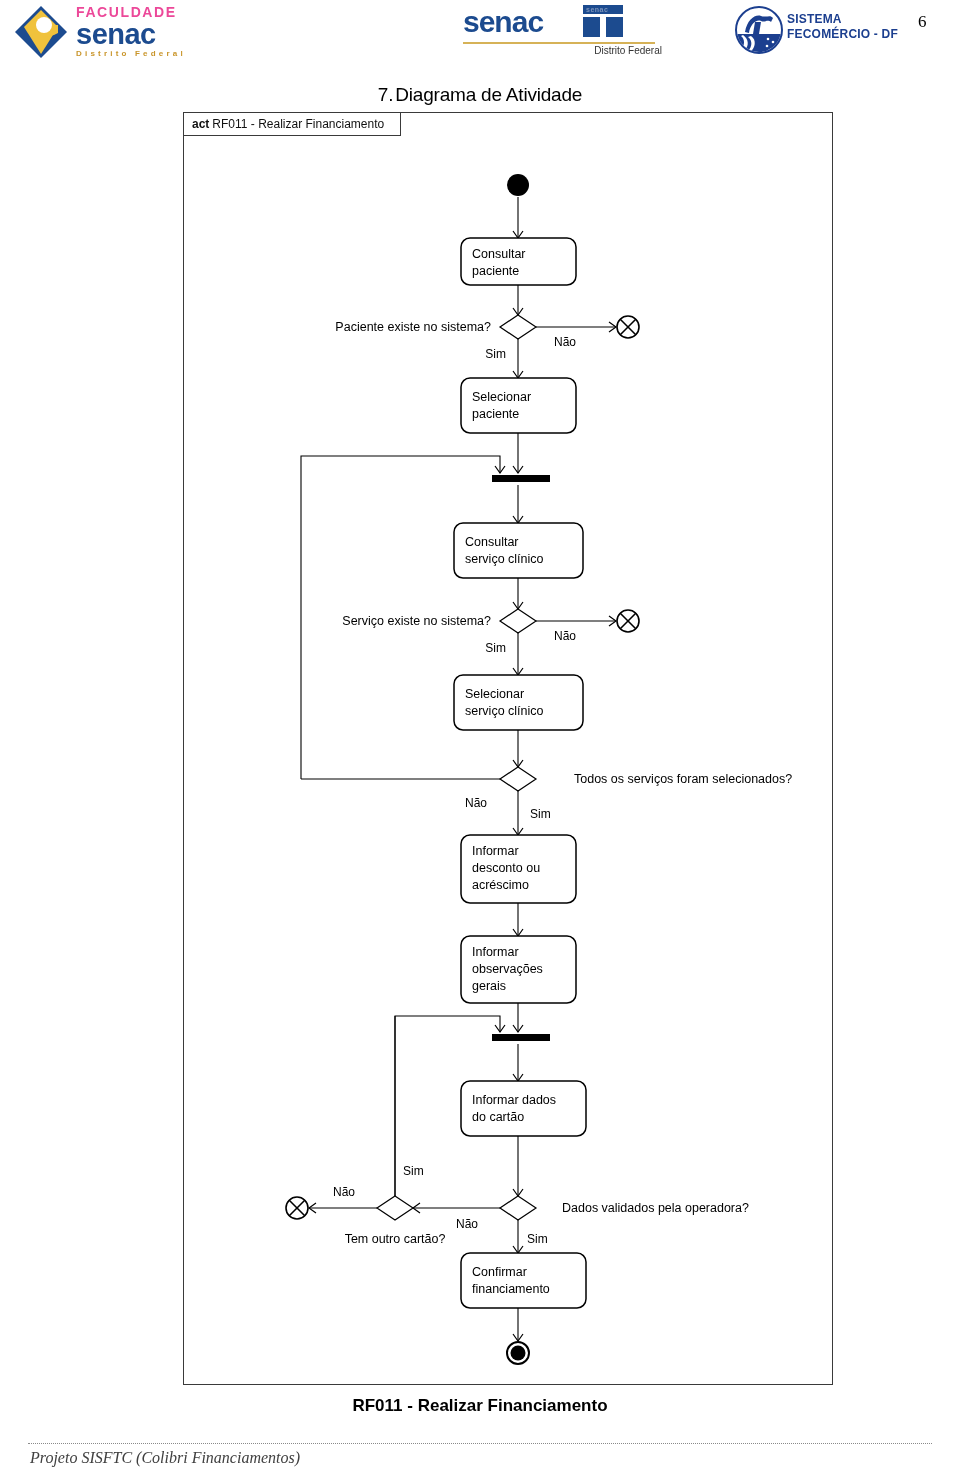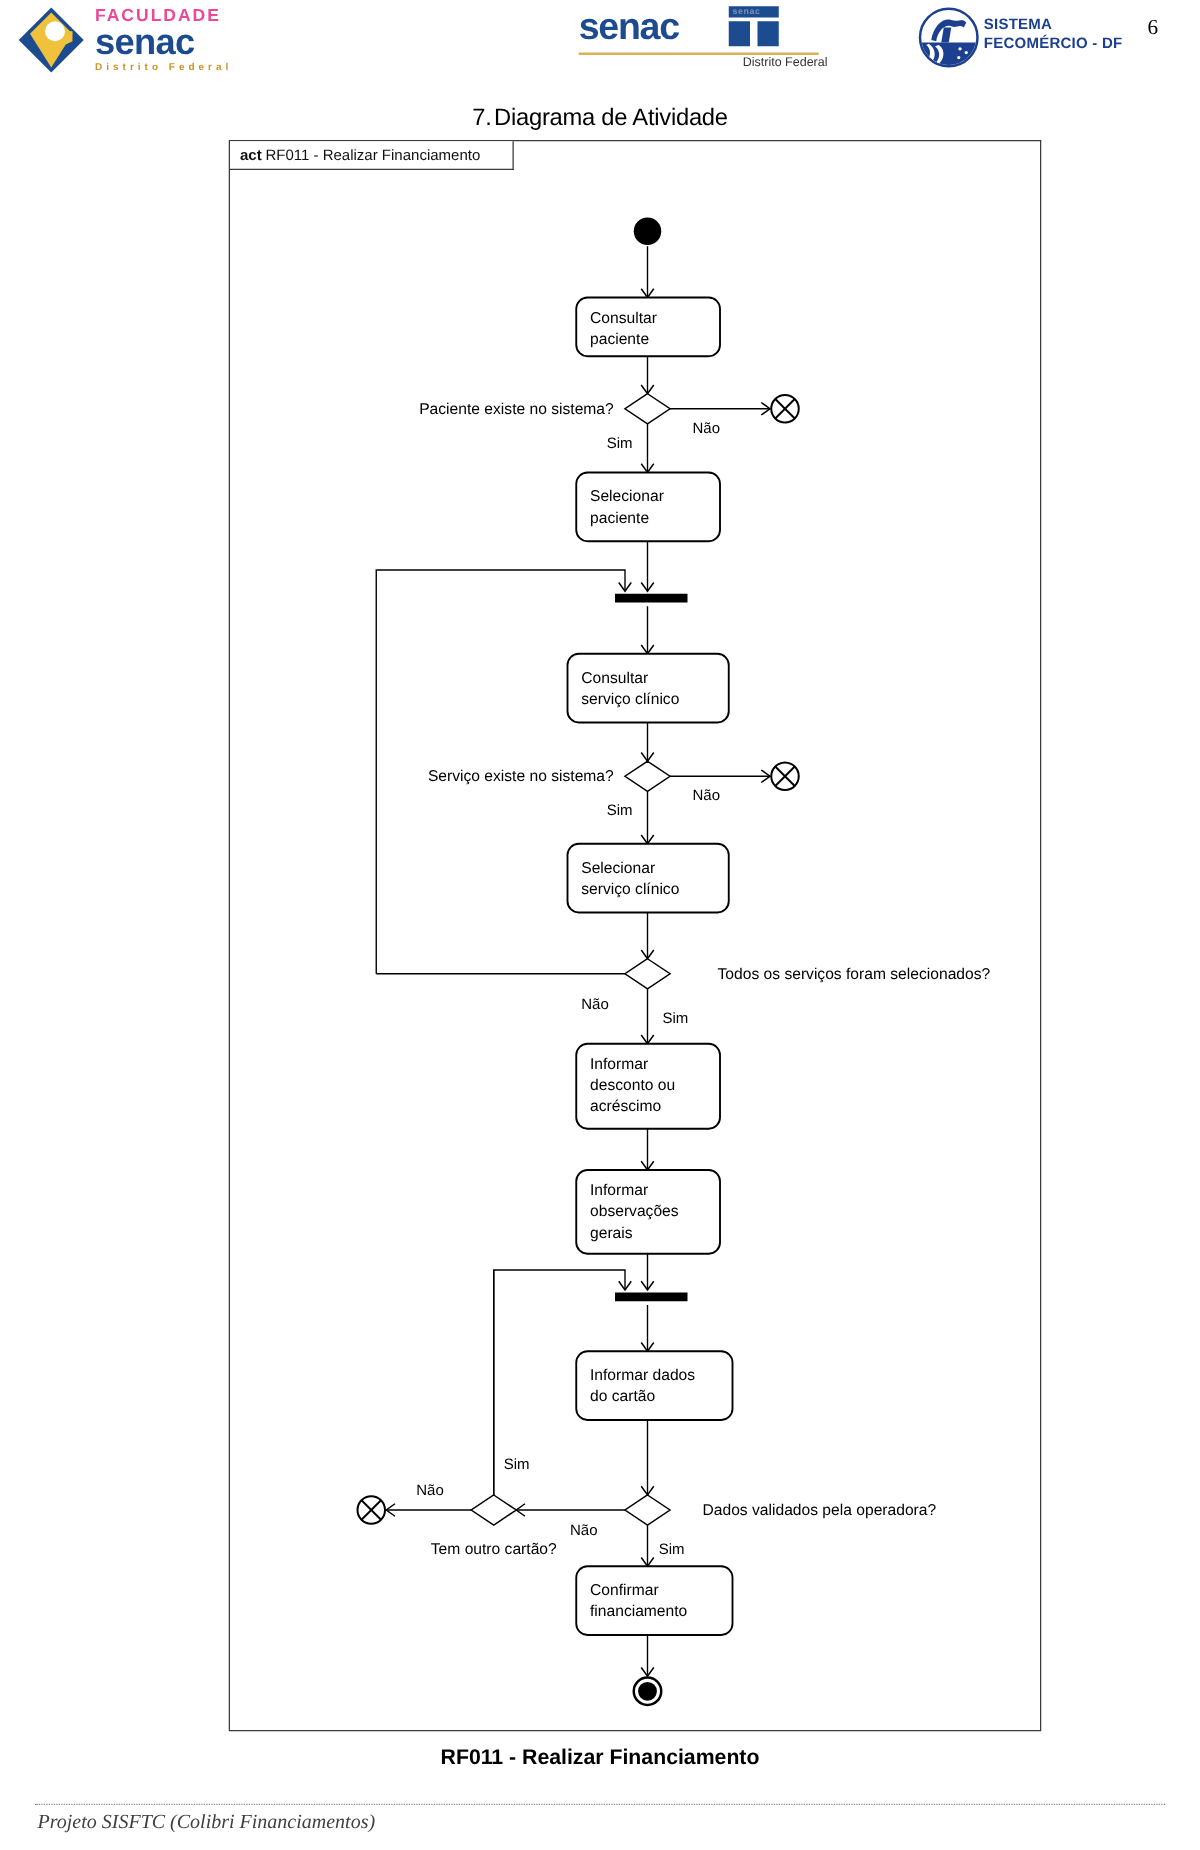"act RF011 - Realizar Financiamento" #frame-label { padding: 0 26px 0 8px -> 0 16px 0 8px }
